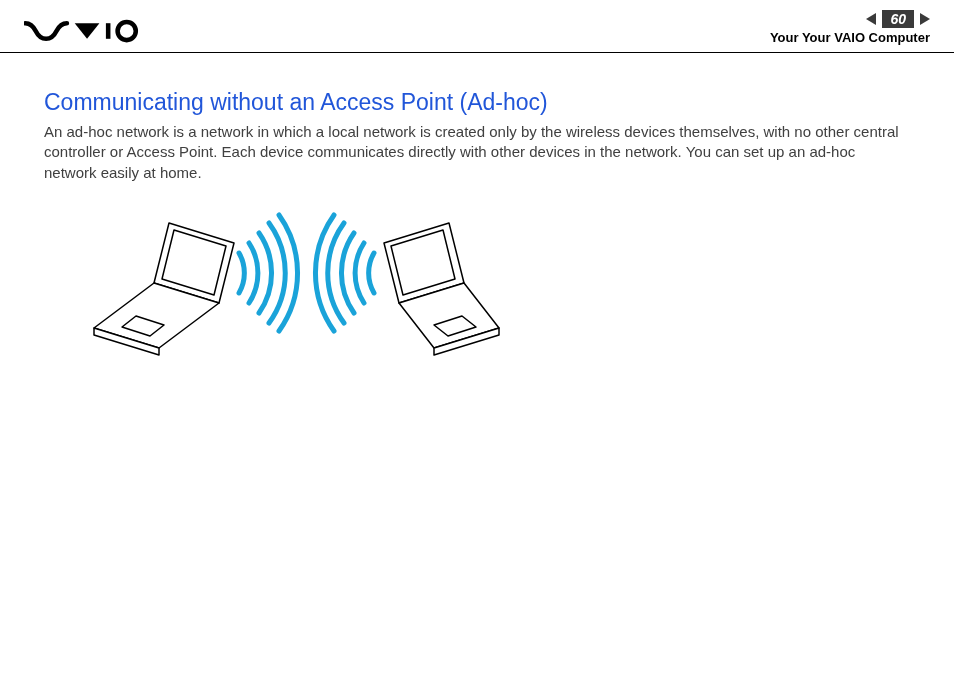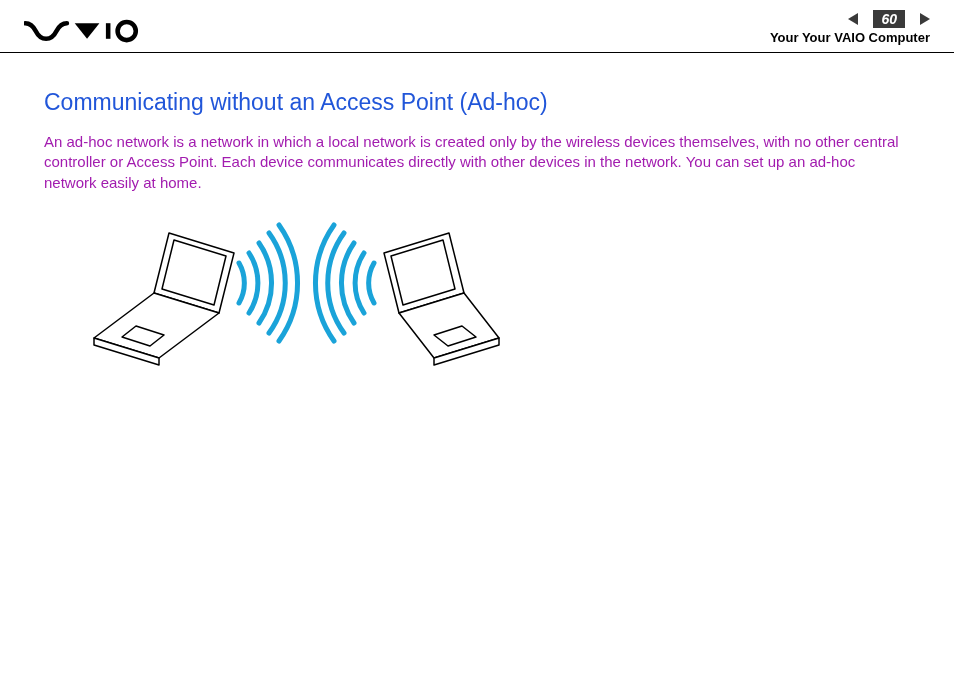"60" .page-nav { gap: 15px -> 6px }
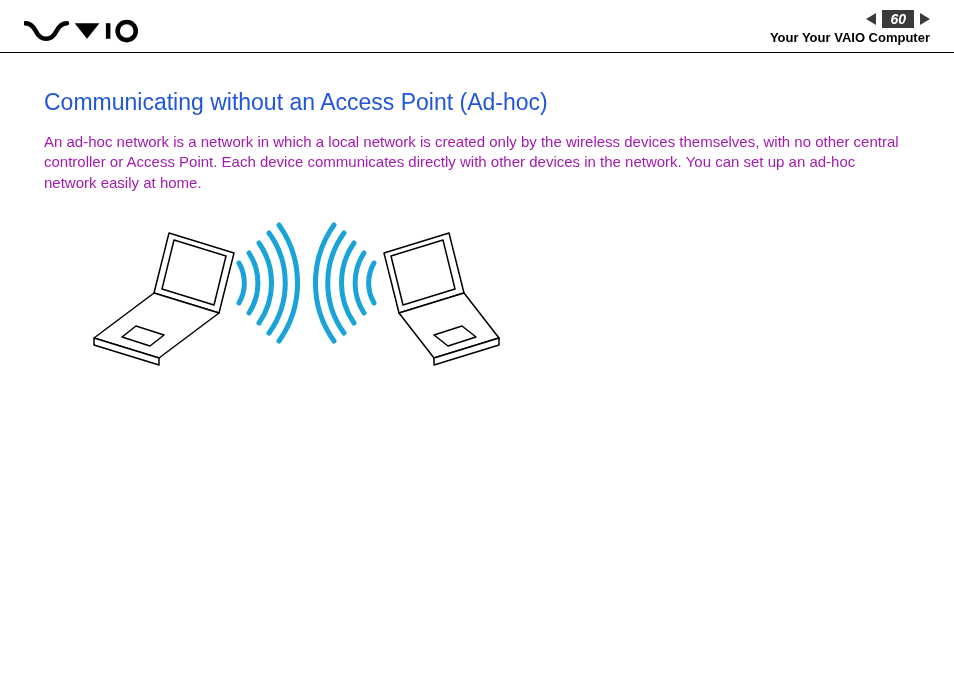"Communicating without an Access Point" .content-heading { margin-bottom: 16px -> 6px }
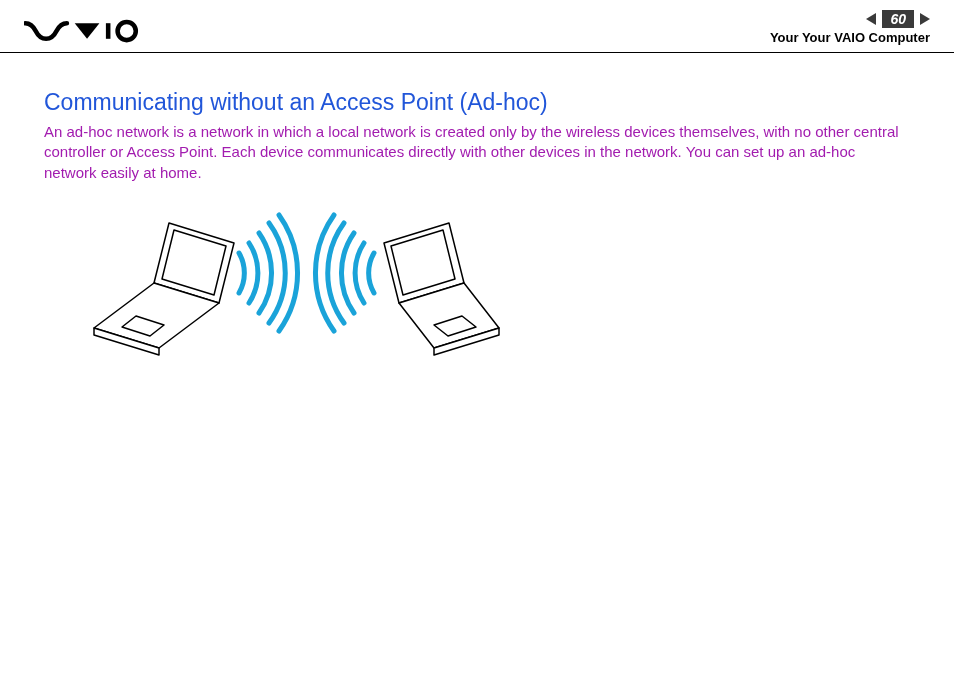"An ad-hoc network is a" .content-body { color: #a21caf -> #404040 }
